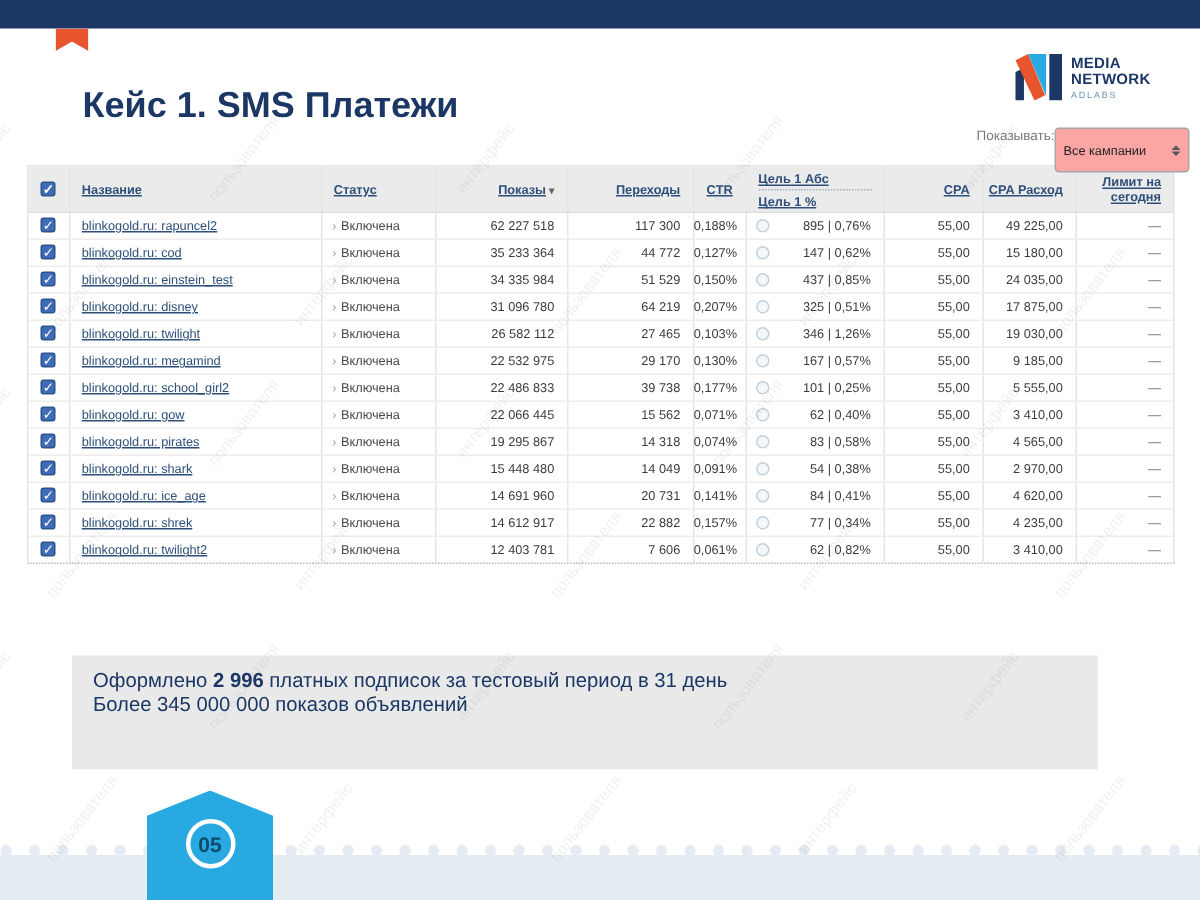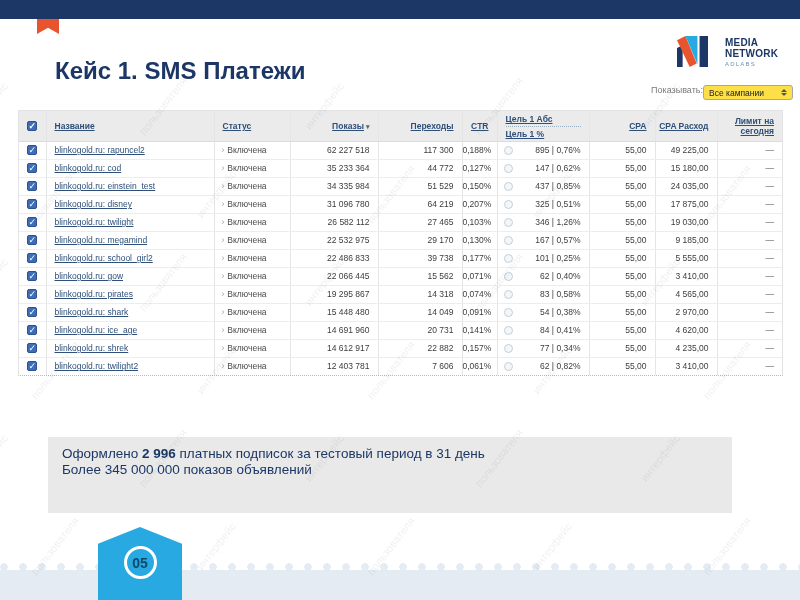"MEDIA" .logo { gap: 16px -> 5px }
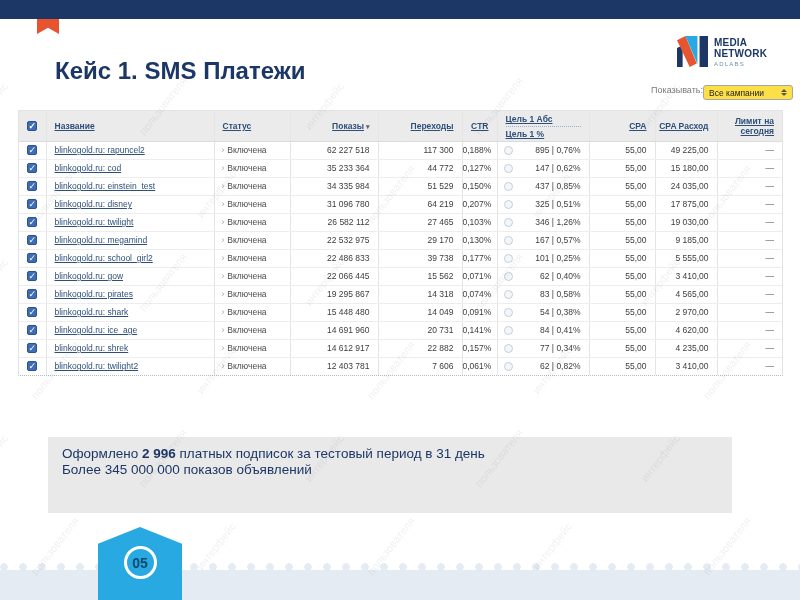"Все кампании" .select { background: #fde047 -> #fca5a5; height: 15px -> 30px }
